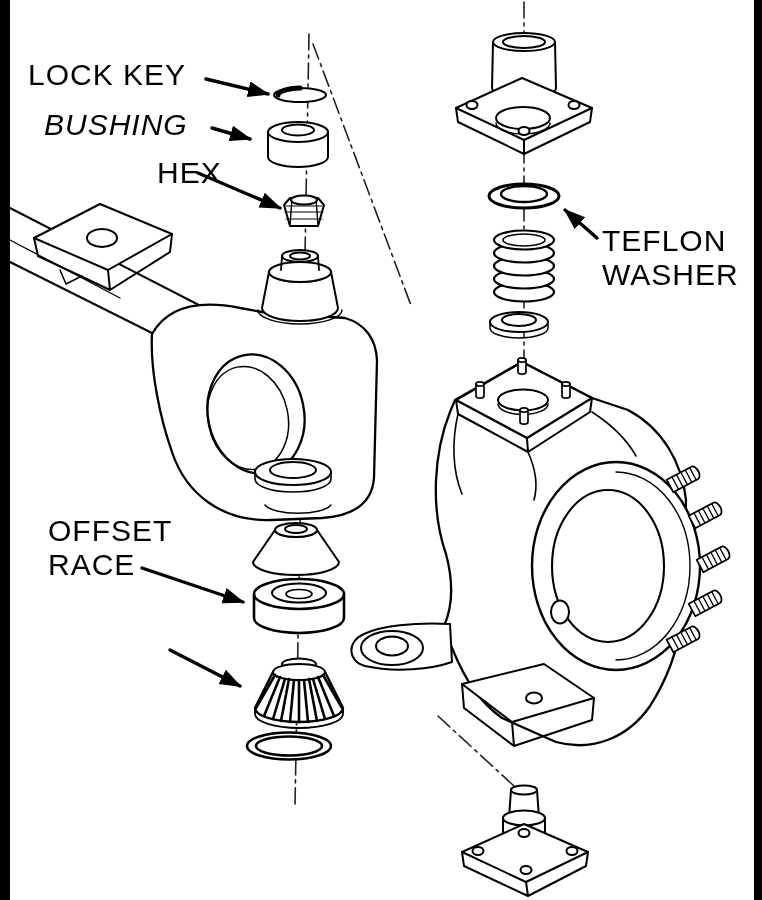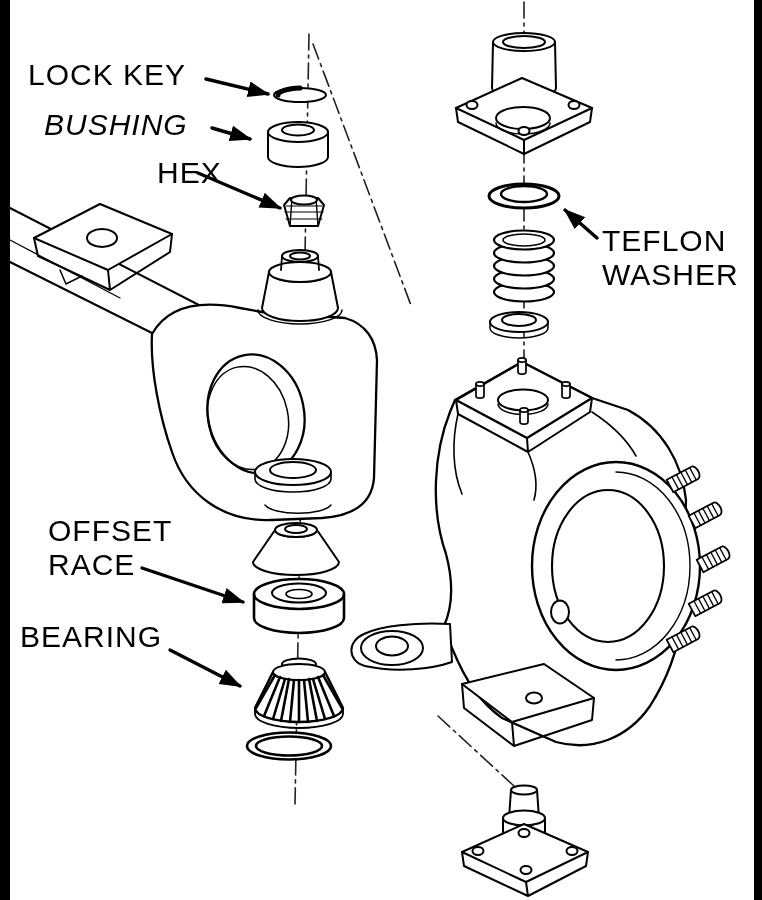"BEARING" div.label { html: <div>BEARING</div> -> none }
